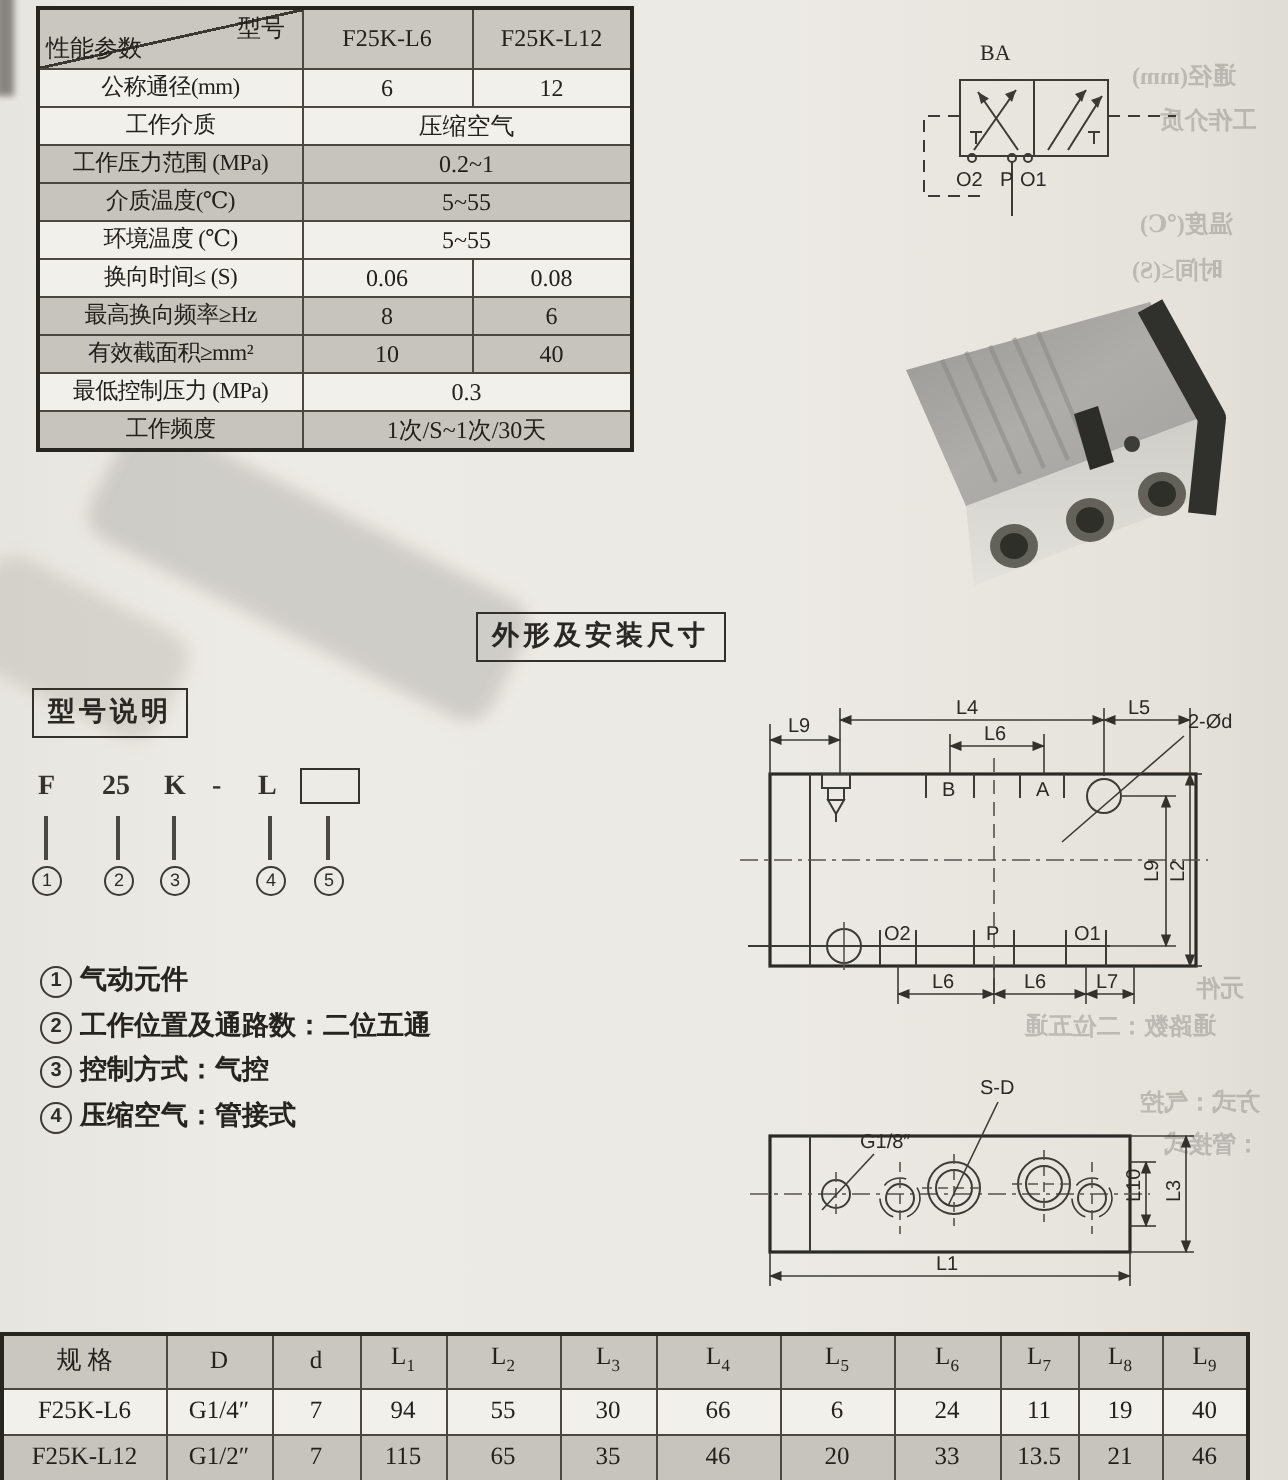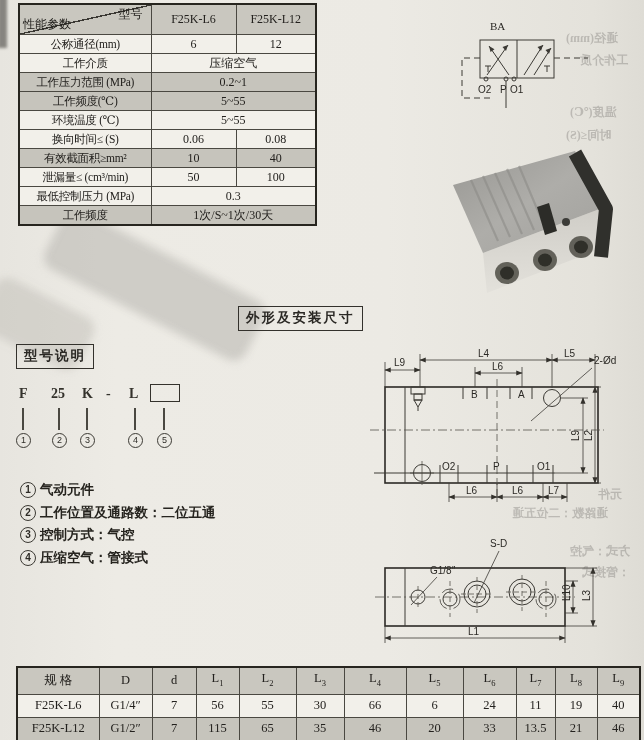"工作频度(℃)" td.lbl { text: 工作频 -> 介质温 }
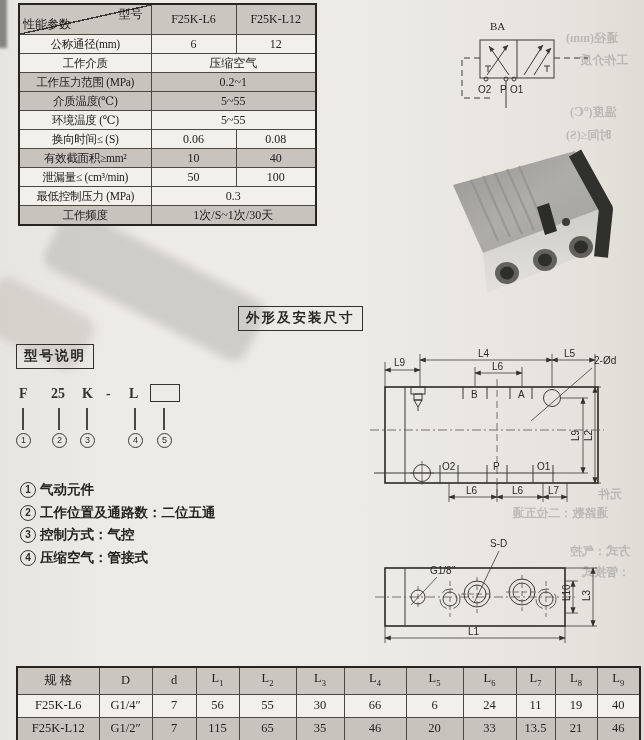"最高换向频率≥Hz" tr.shaded { html: none -> <tr> <td>最高换向频率≥Hz</td> <td>8</td> <td>6</td> </tr> }
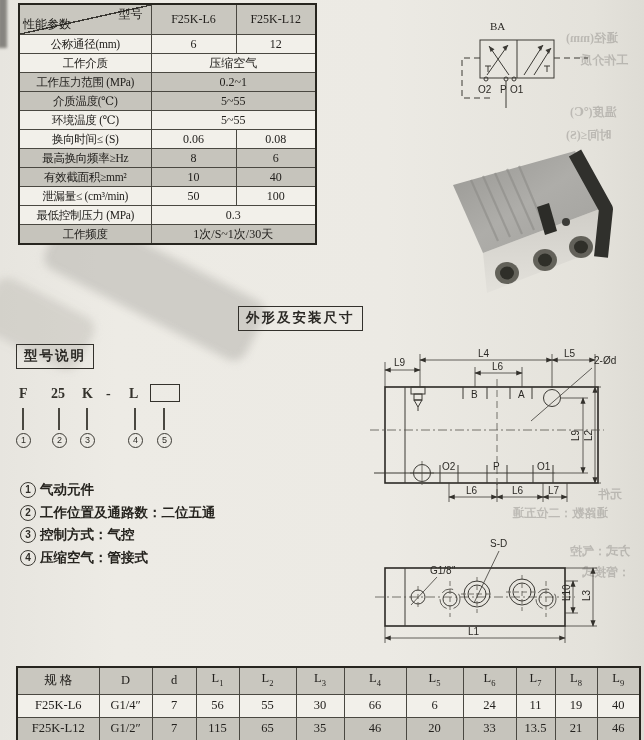"泄漏量≤ (cm³/min)" tr { html: <tr> <td>泄漏量≤ (cm³/min)</td> <td>50</td> <td>100</td> </tr> -> none }
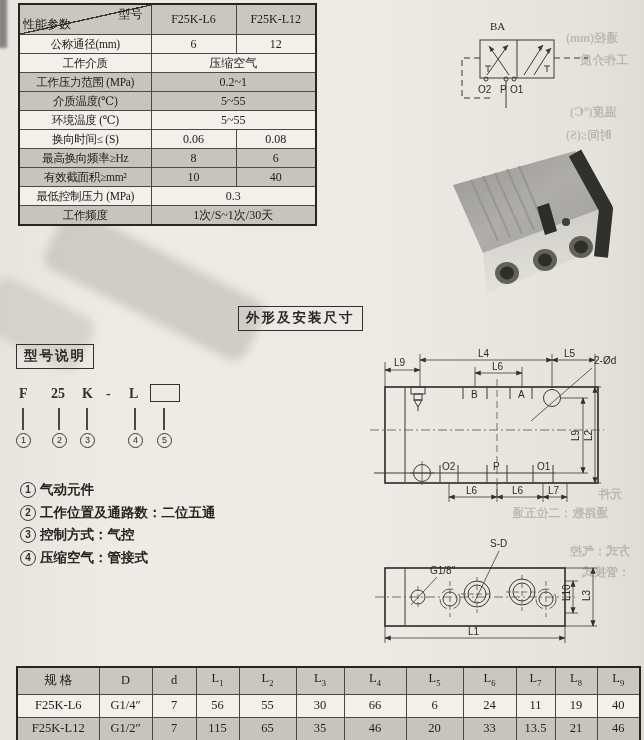"规 格" #dimTable { left: 16px -> 0 }
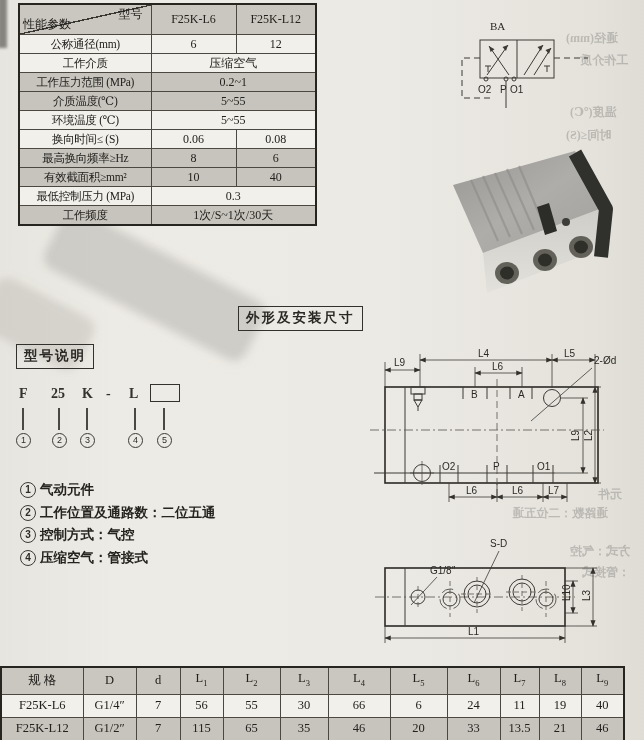"56" td { text: 56 -> 94 }
